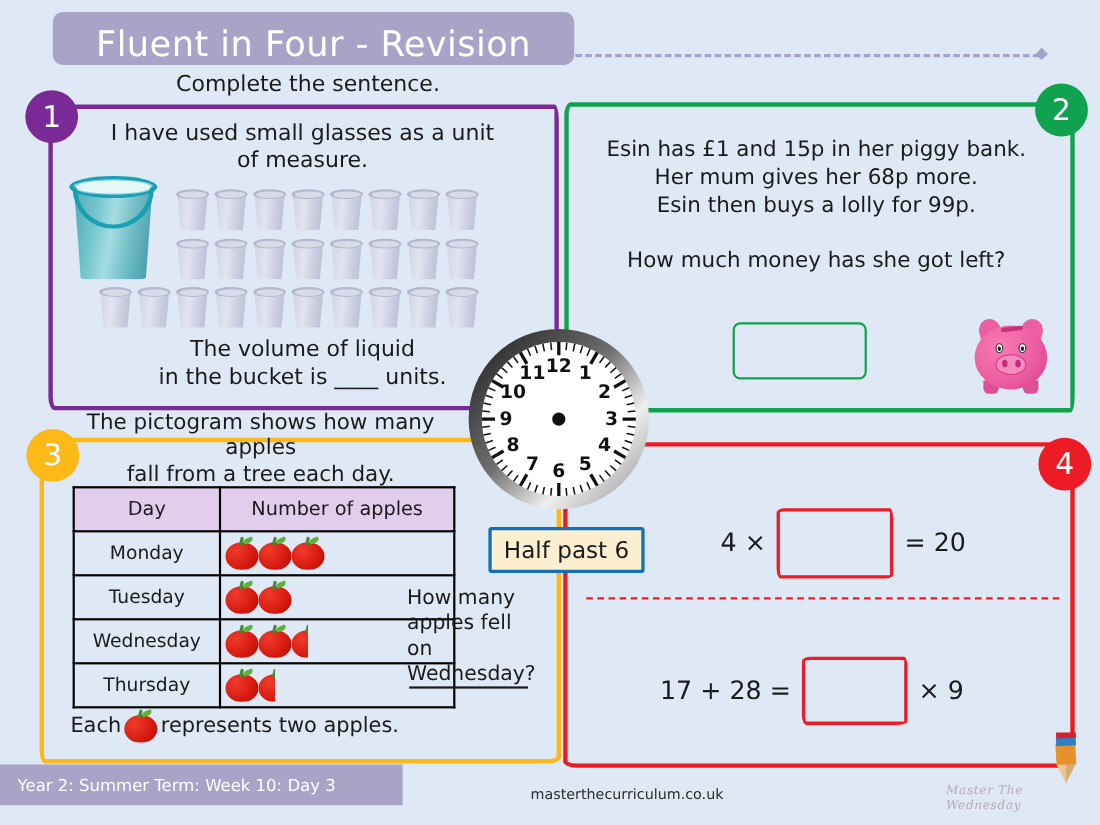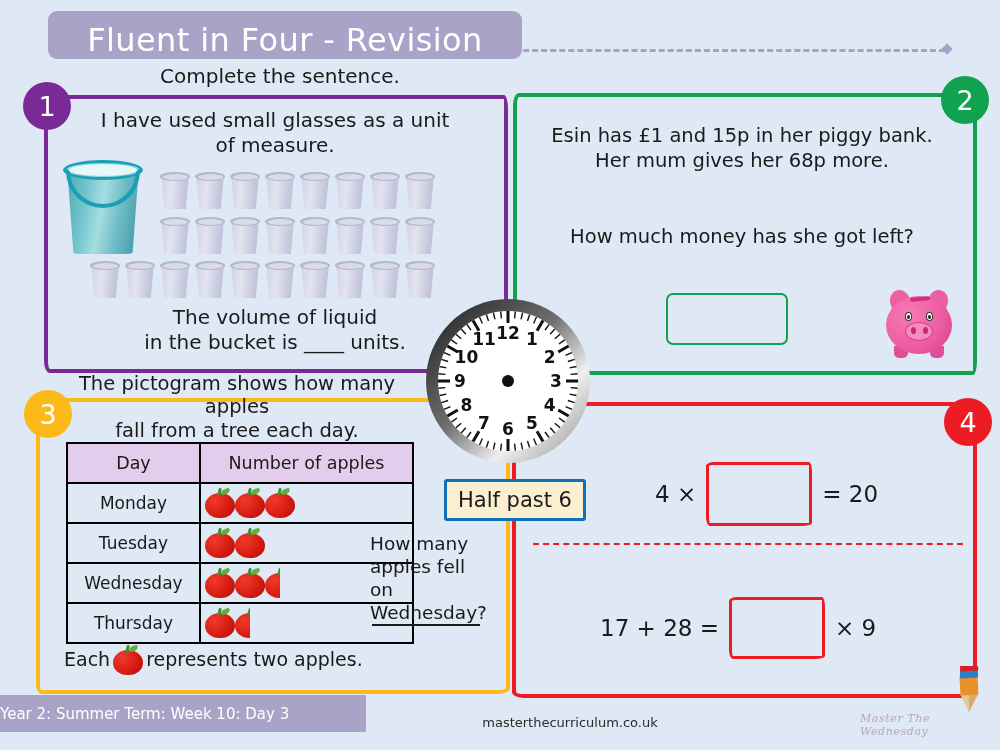"Esin then buys a lolly" div { html: none -> <div>Esin then buys a lolly for 99p.</div> }
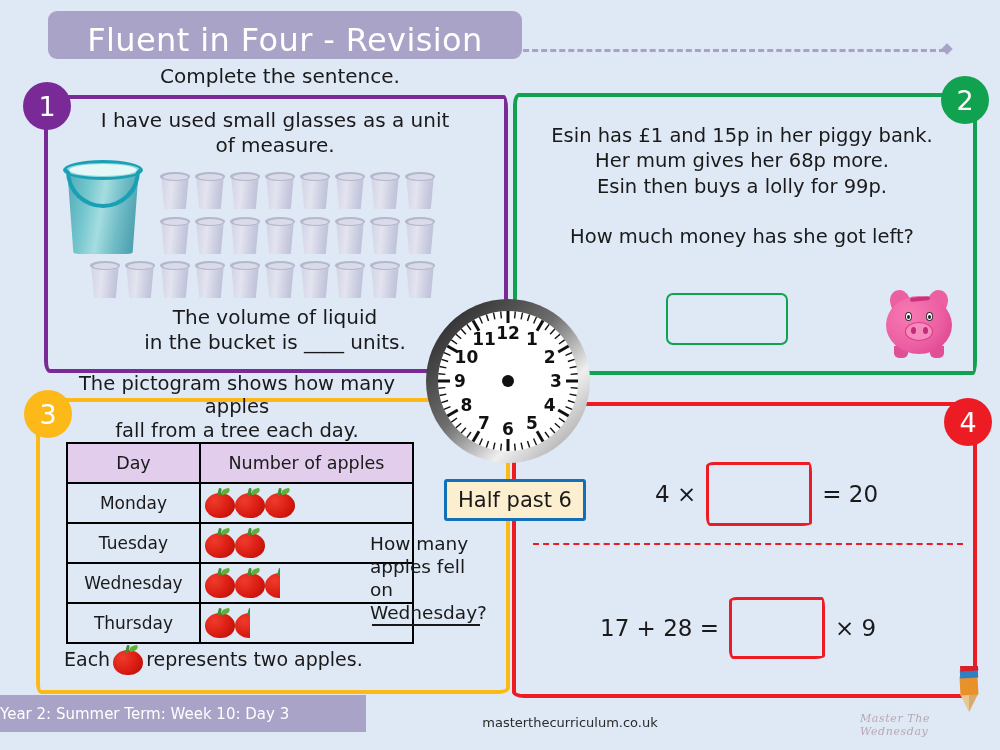"Year 2: Summer Term: Week" .footer-banner span { padding-left: none -> 16px }
